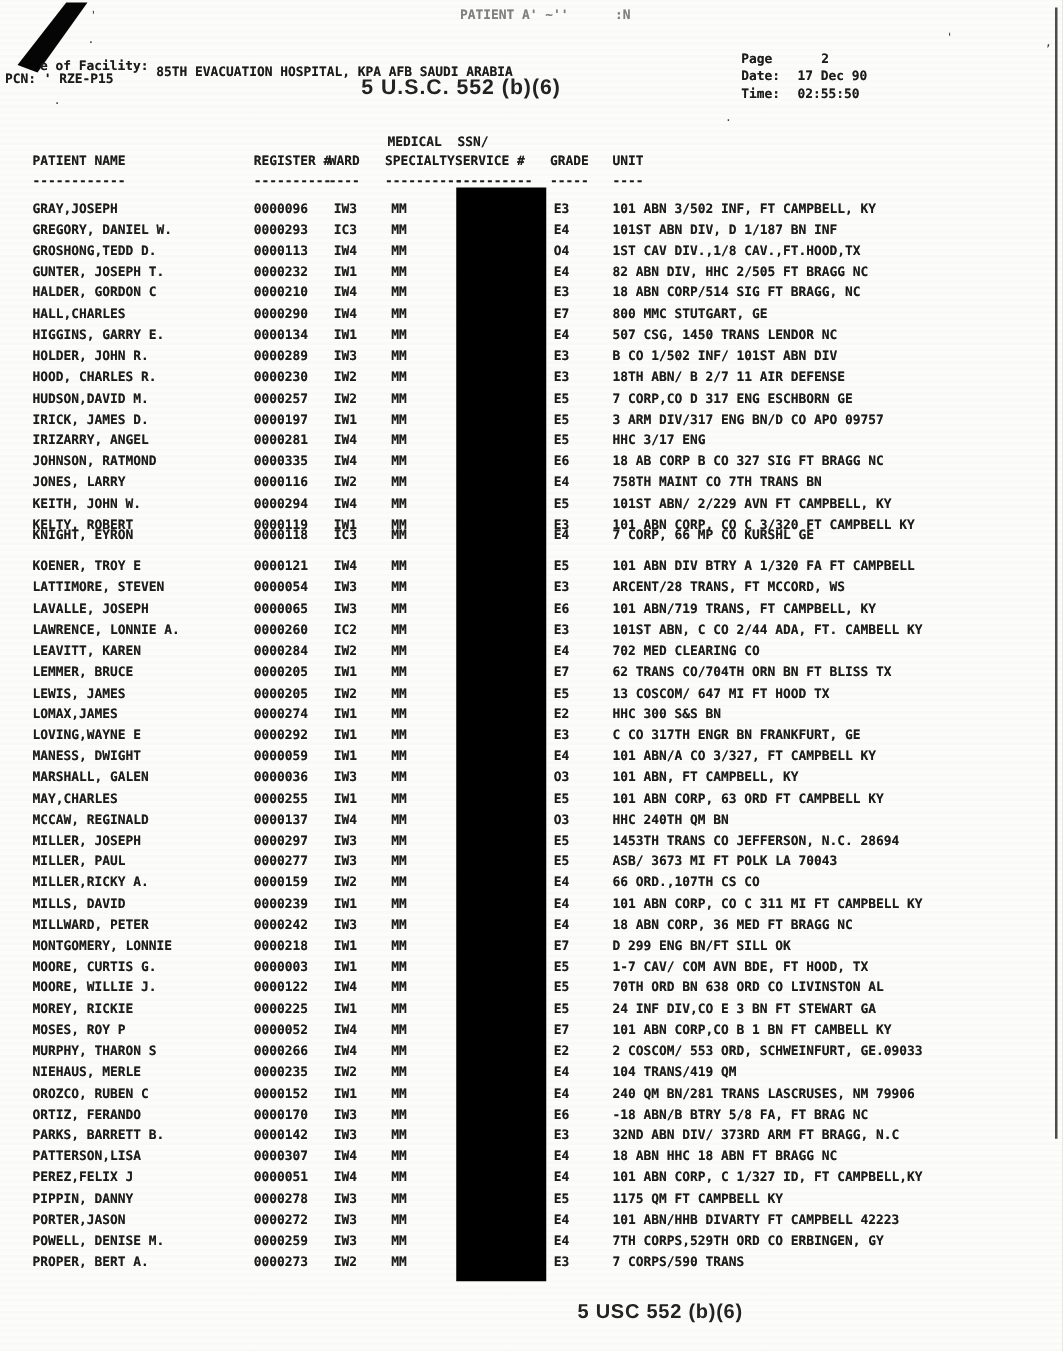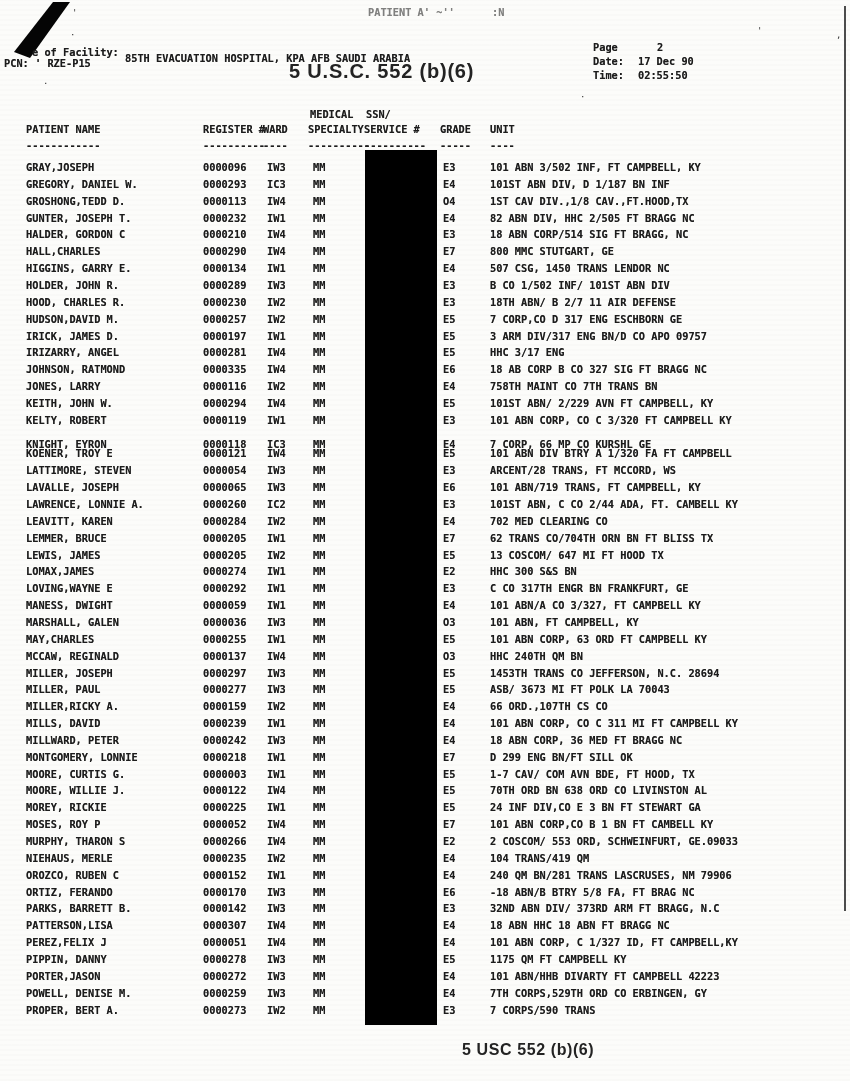"5 U.S.C. 552 (b)(6)" .stamp-top { font-size: 20px -> 17px }
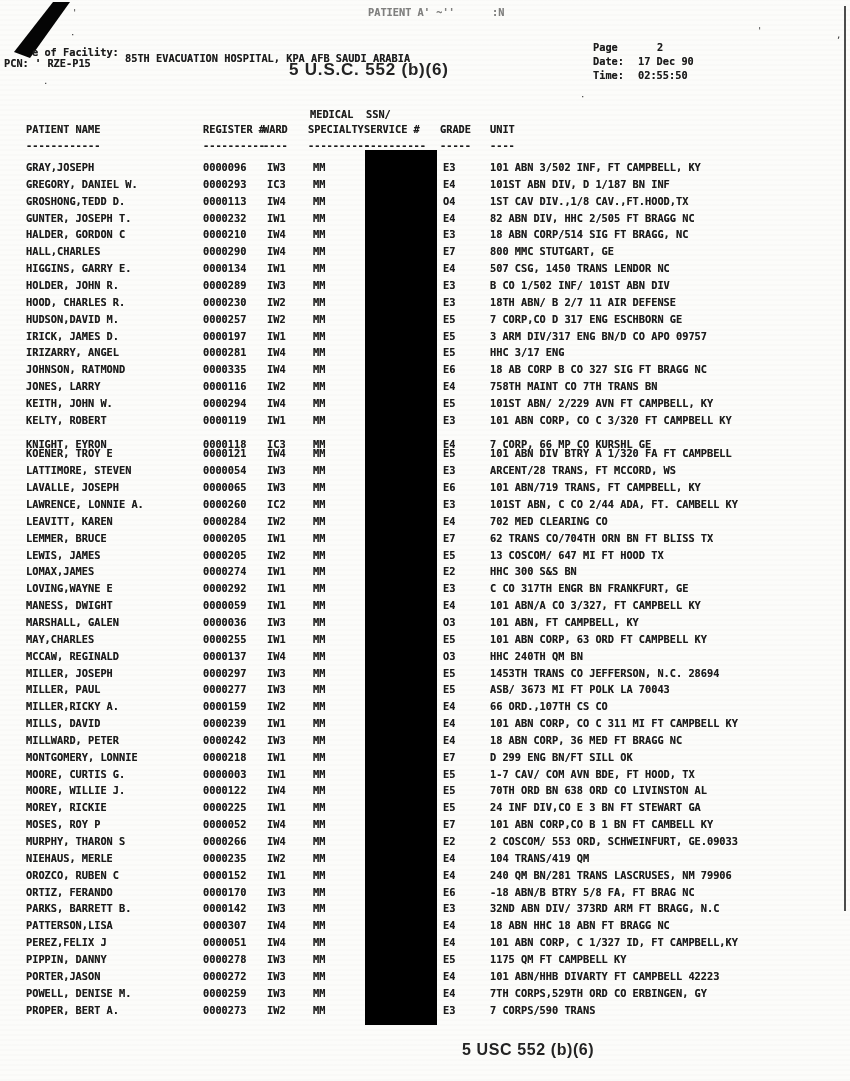"KNIGHT, EYRON" div.trow { top: 277px -> 261px }
